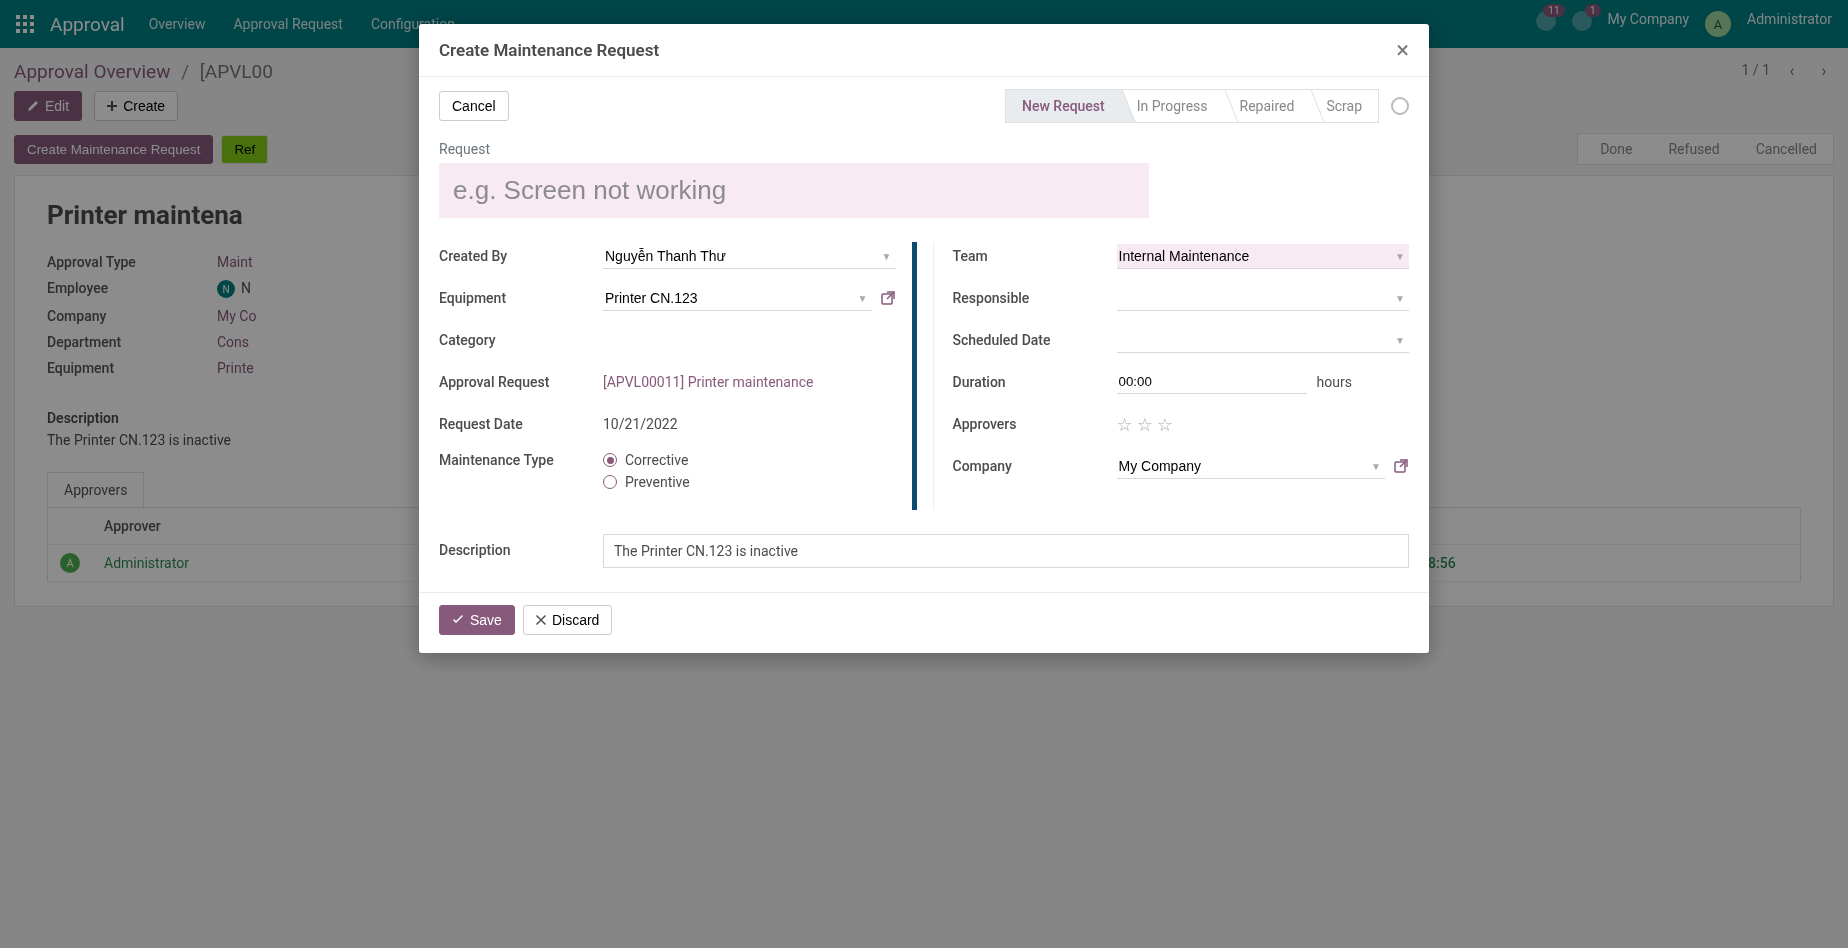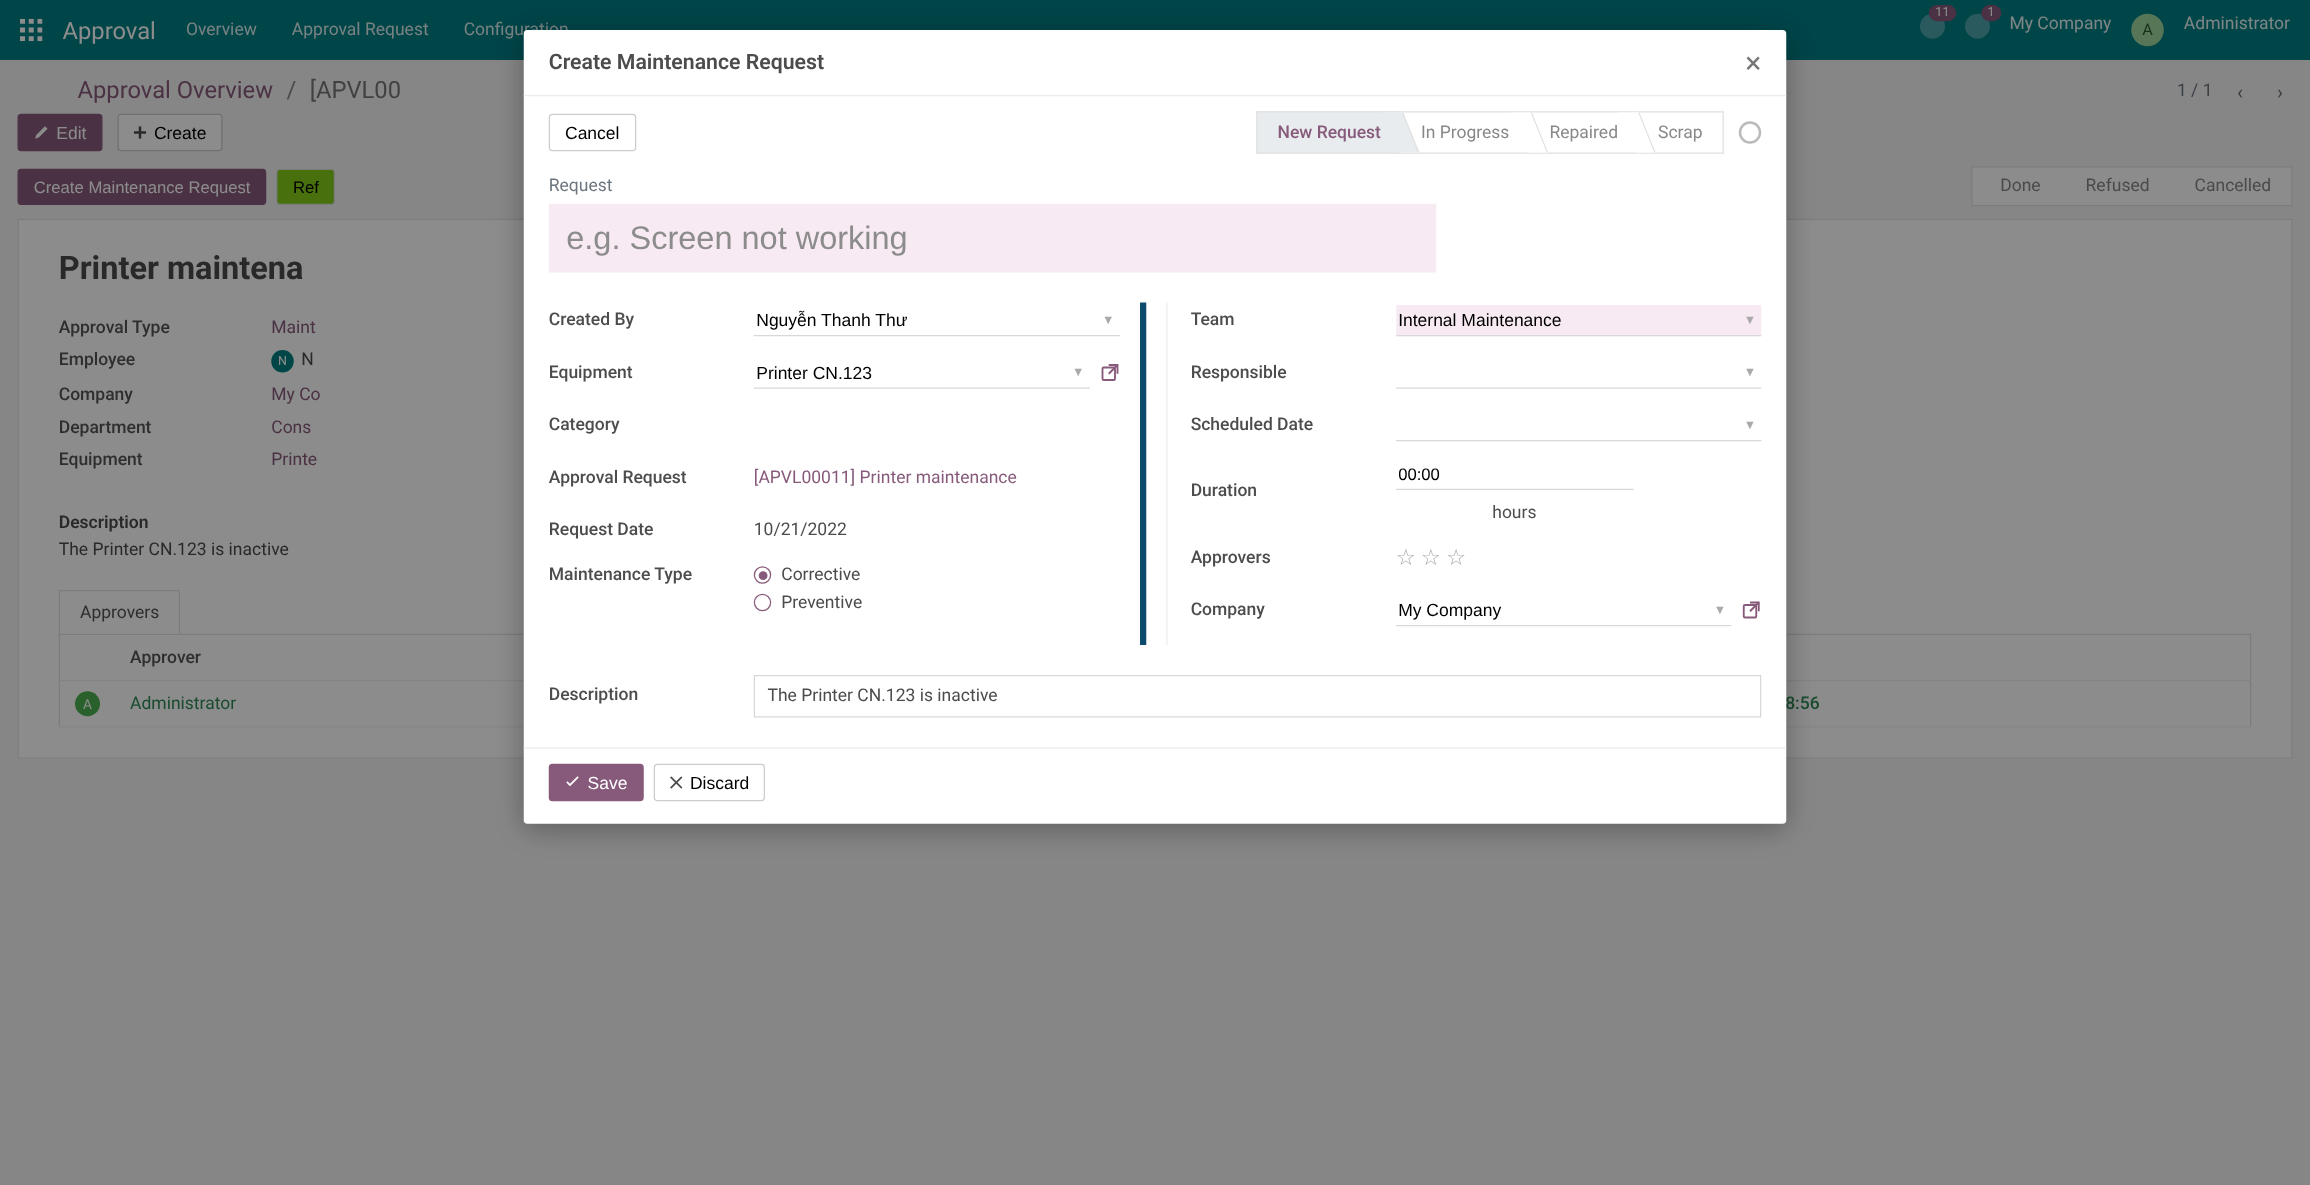"Approval Overview / [APVL00" .control-row { align-items: flex-end -> flex-start; margin-left: 48px -> none }
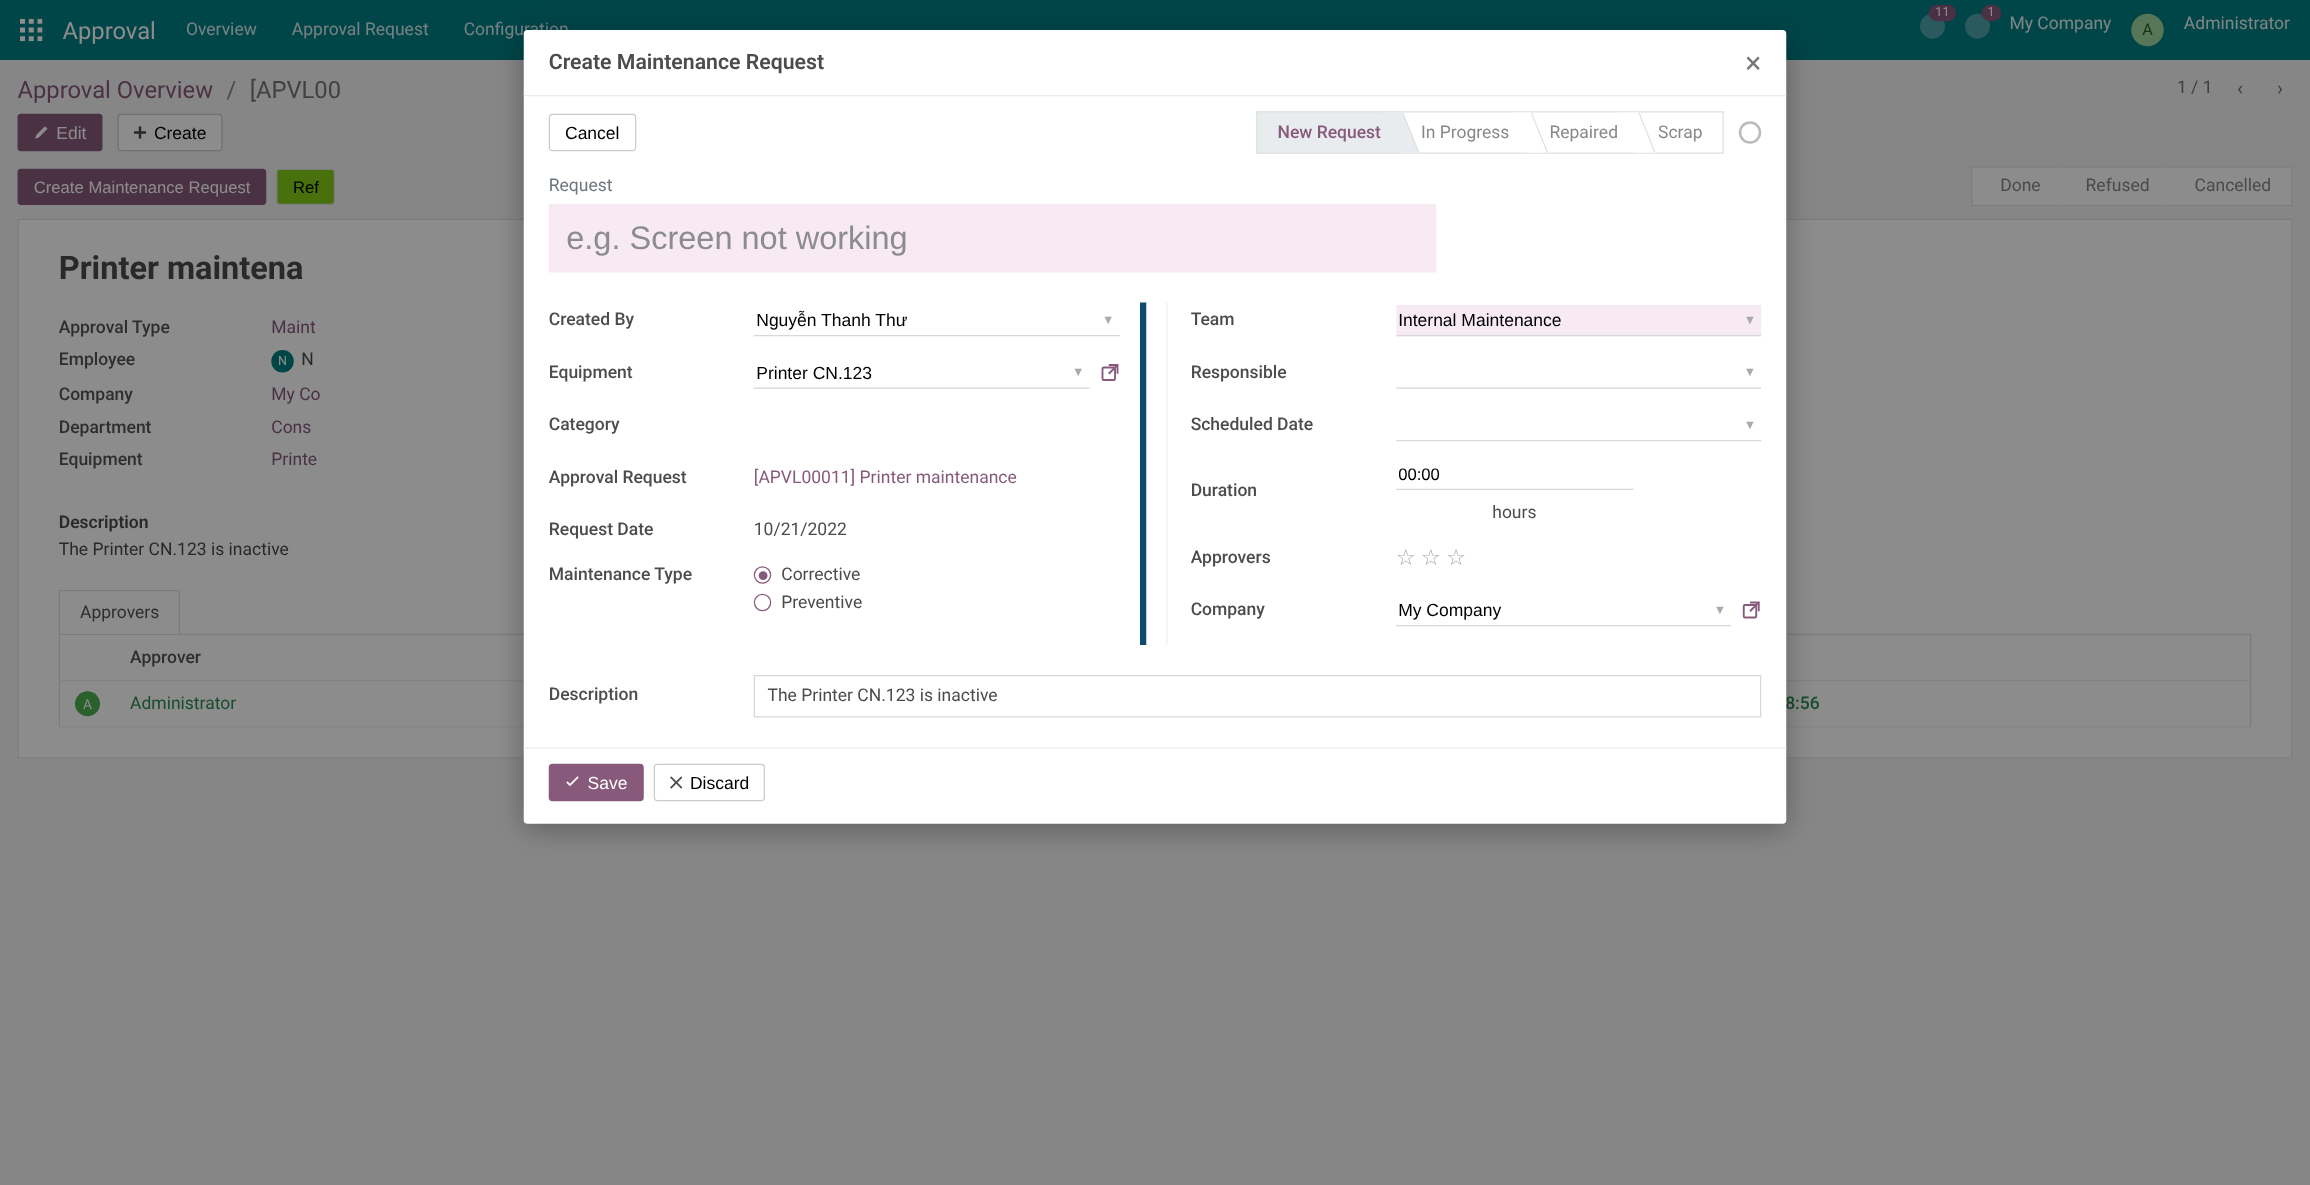"00:00" .duration-wrap { flex-direction: column -> none }
